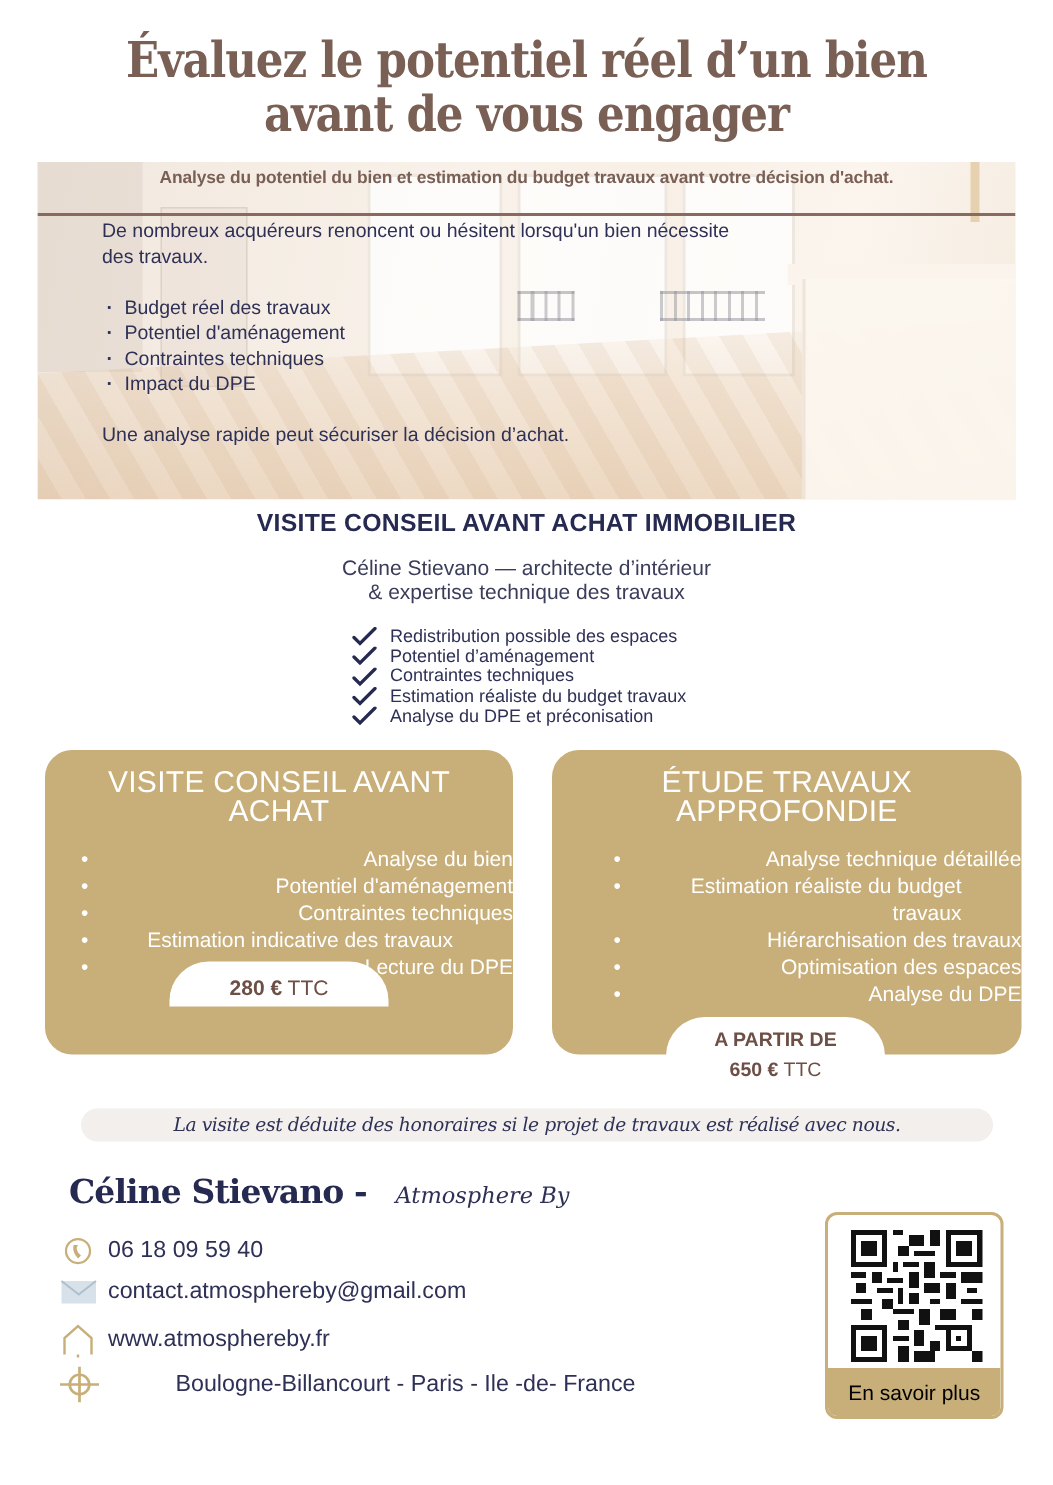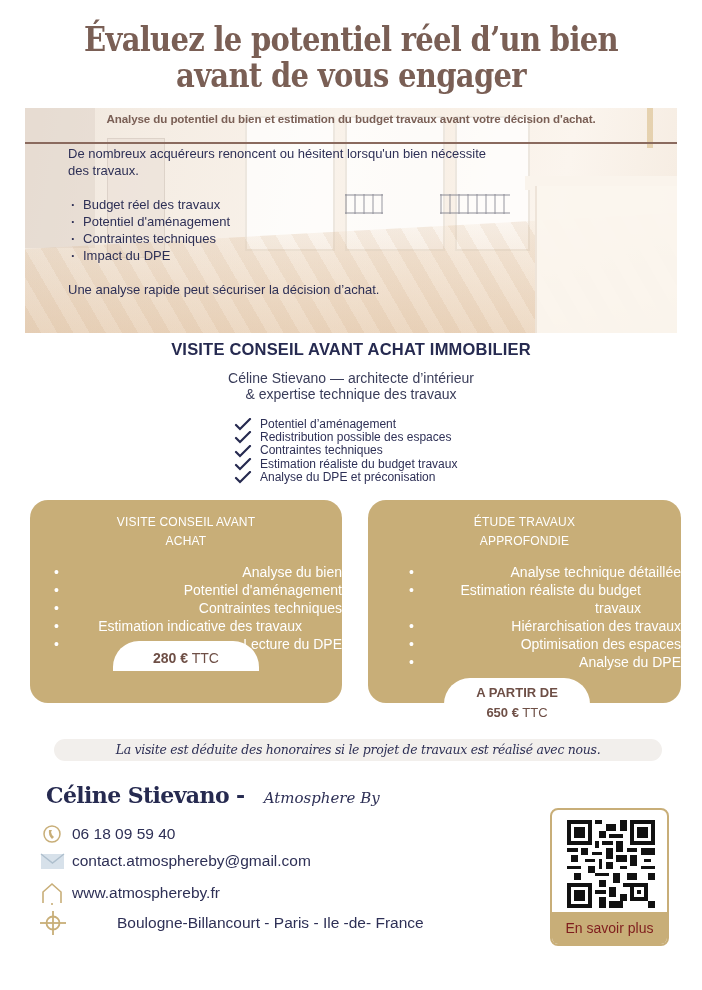"Potentiel d’aménagement" li { order: before "Redistribution possible des espaces" -> after "Redistribution possible des espaces" }
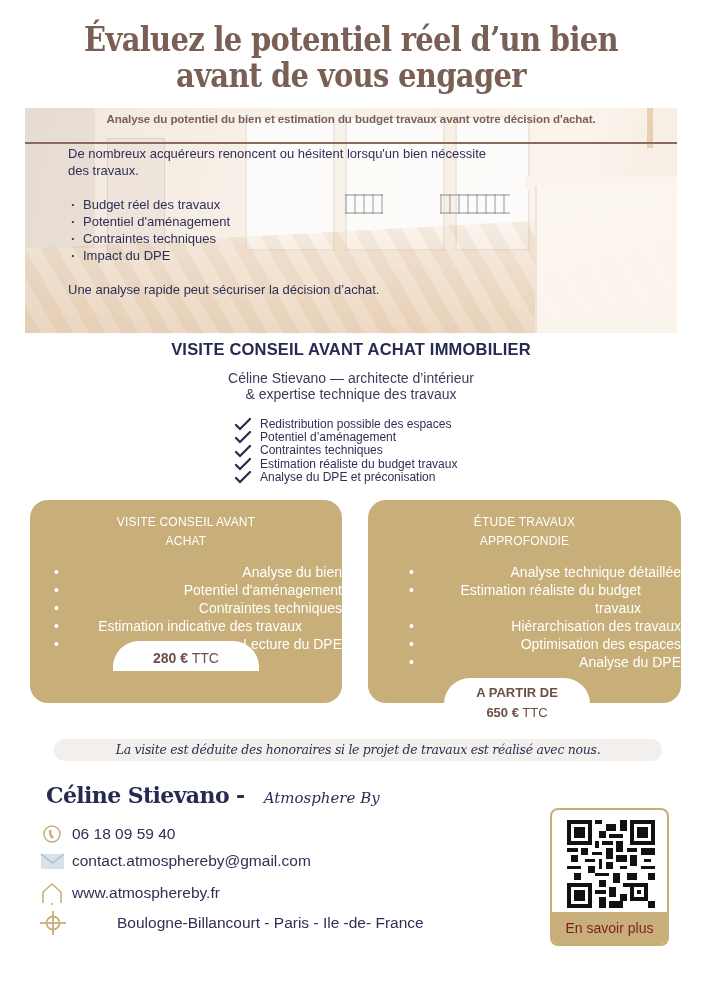"VISITE CONSEIL AVANT" .card-title { font-size: 12px -> 20px }
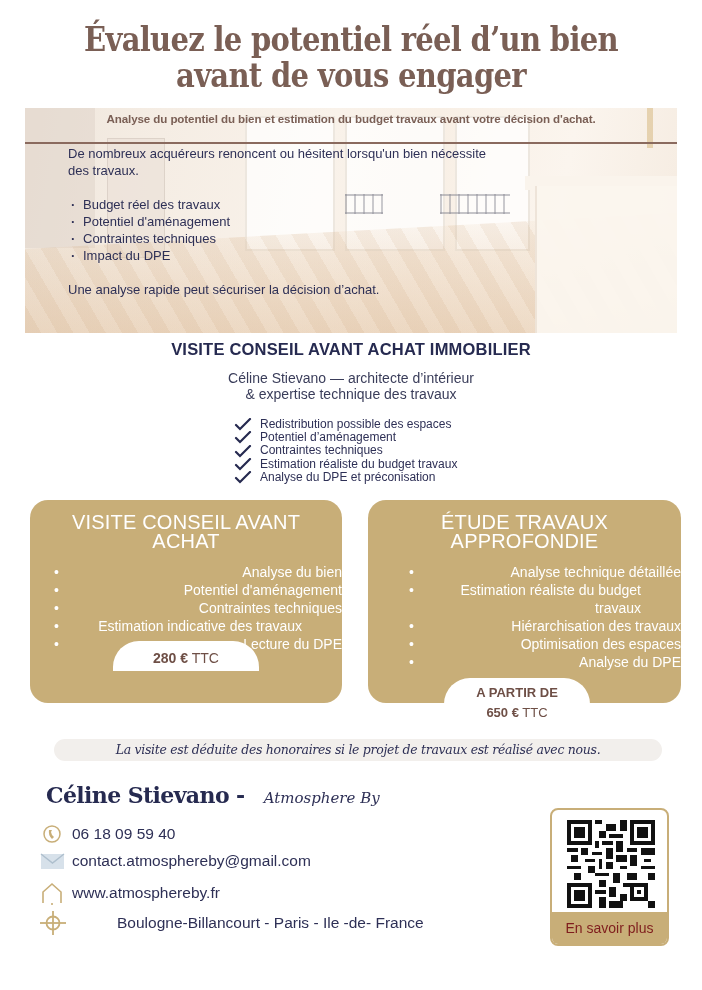"En savoir plus" .qr-btn { color: #7f1d1d -> #000000 }
